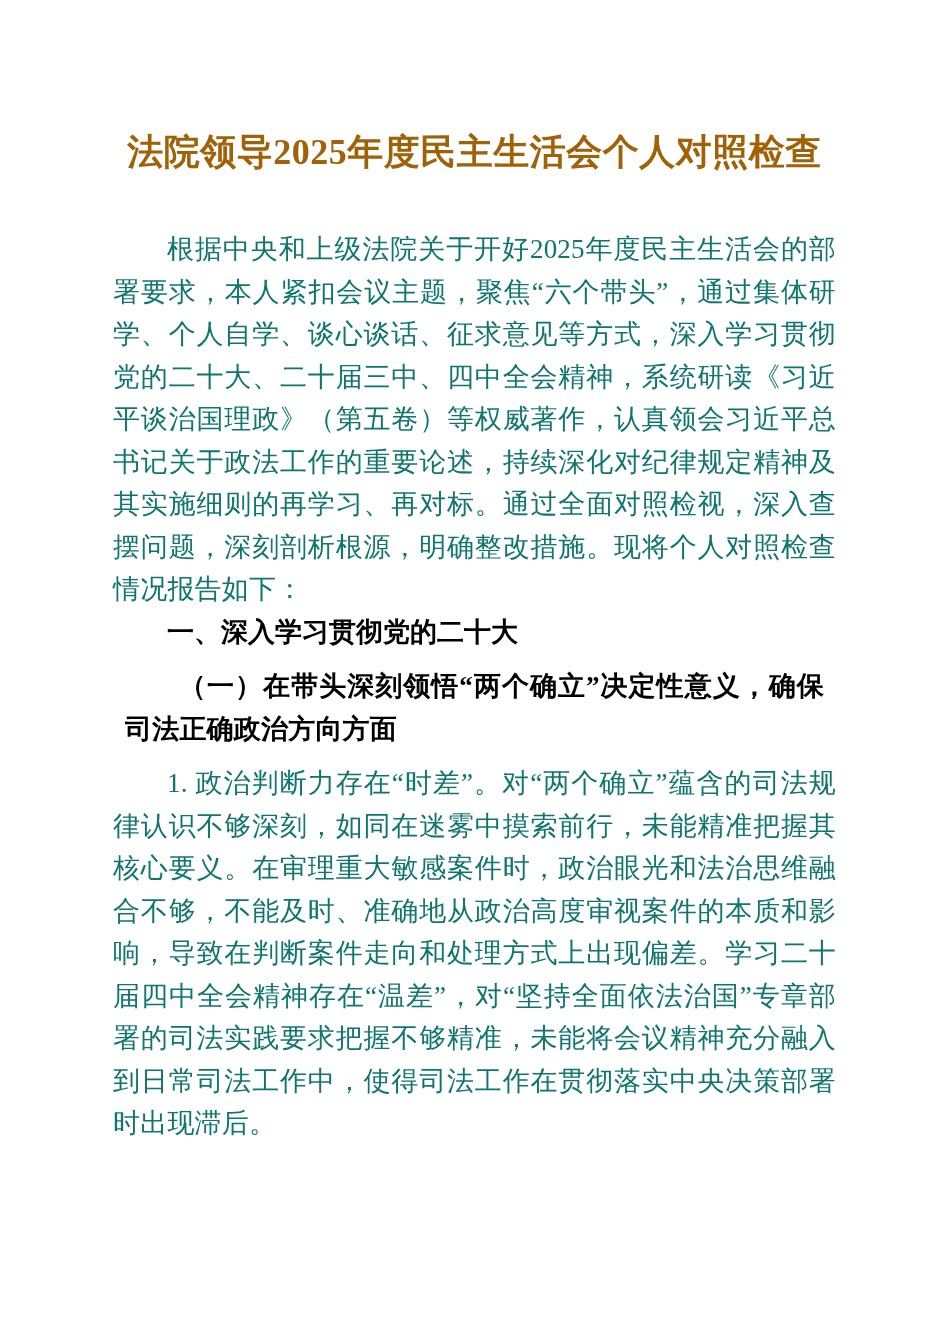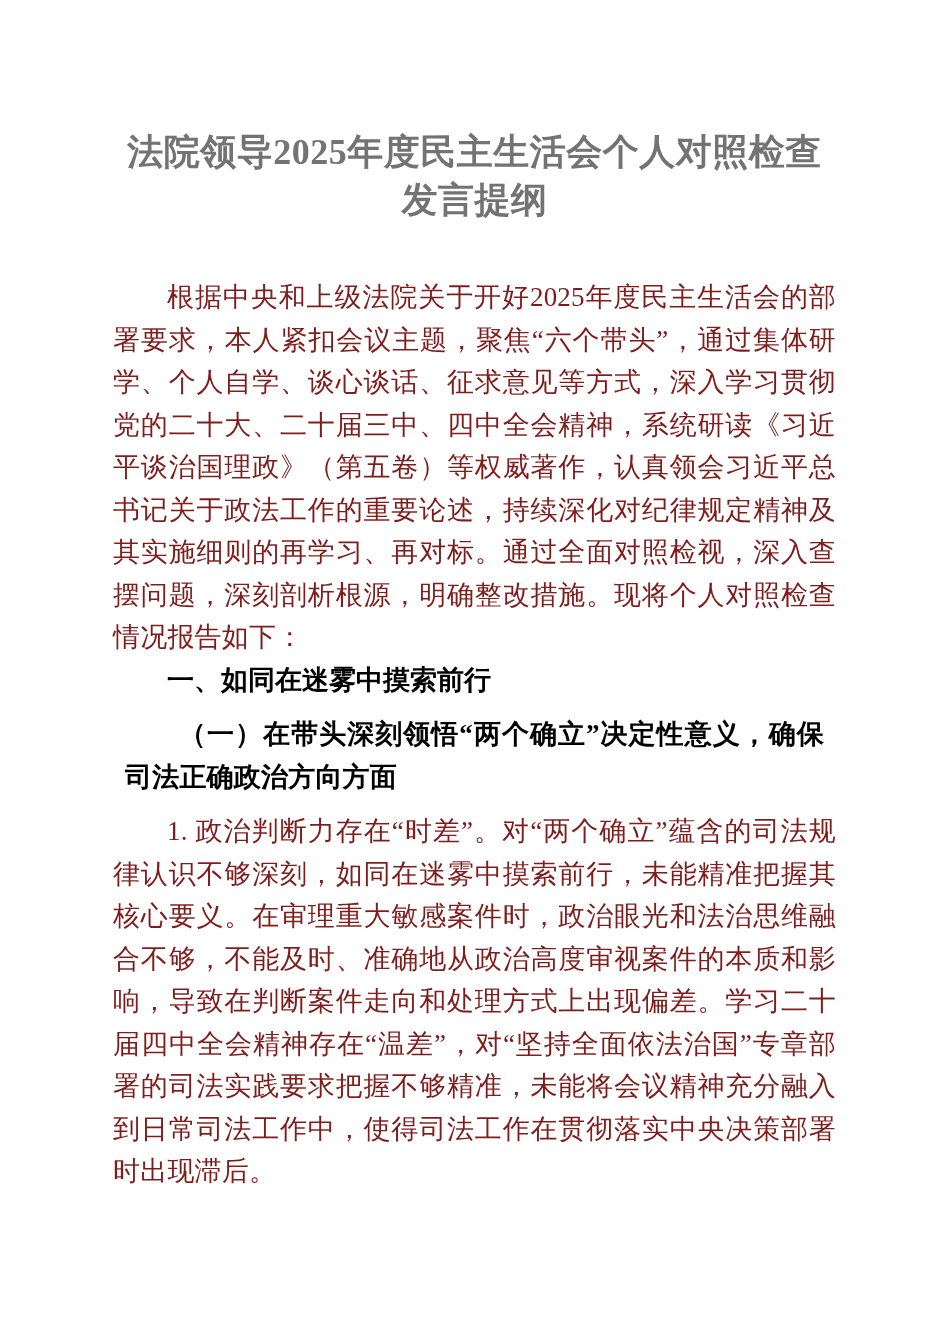"法院领导2025年度民主生活会个人对照检查" .doc-title { color: #737373 -> #a16207 }
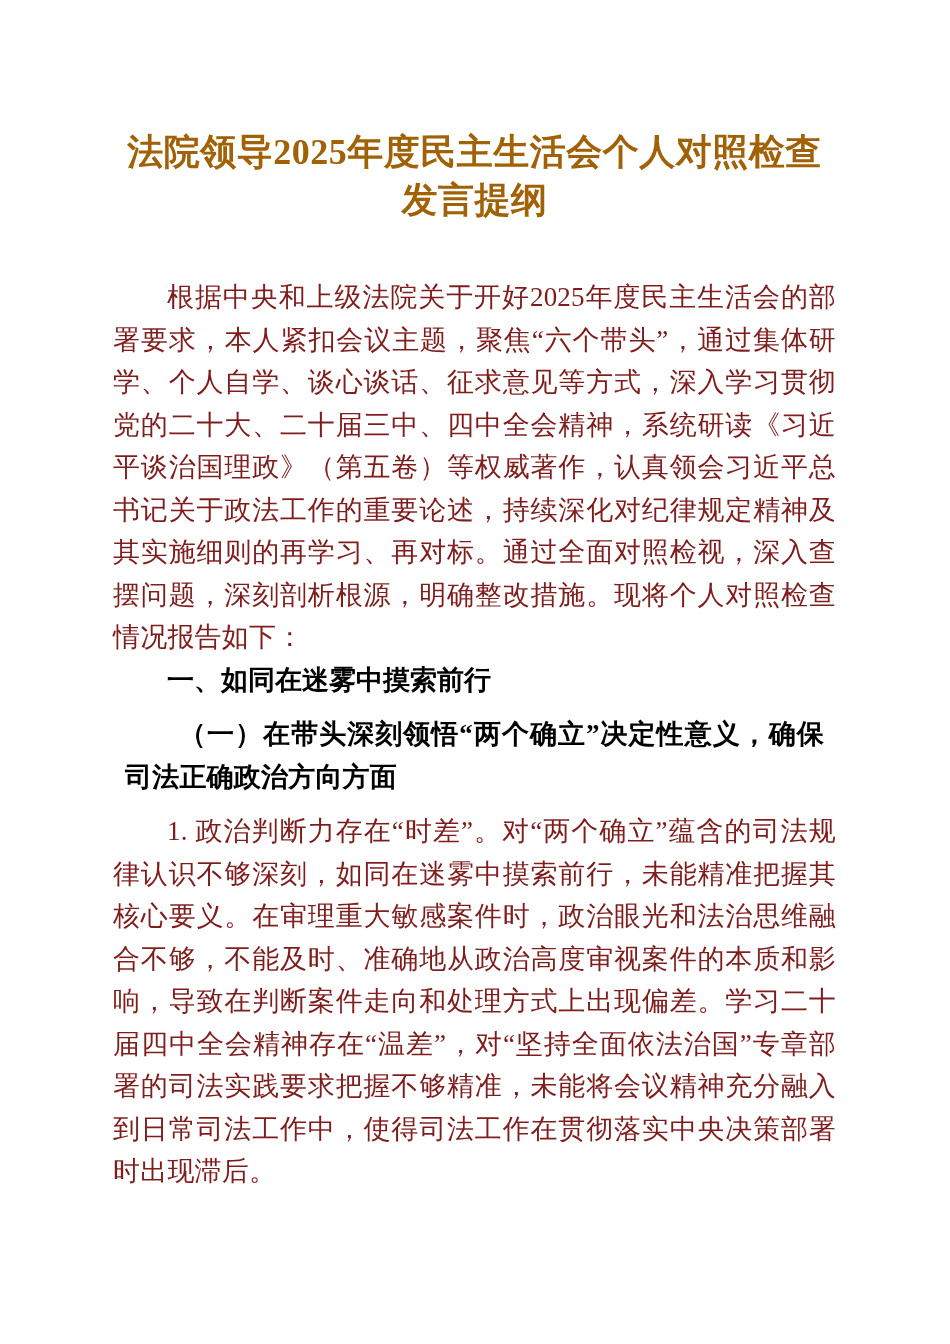"发言提纲" span { html: <span>发言提纲</span> -> none }
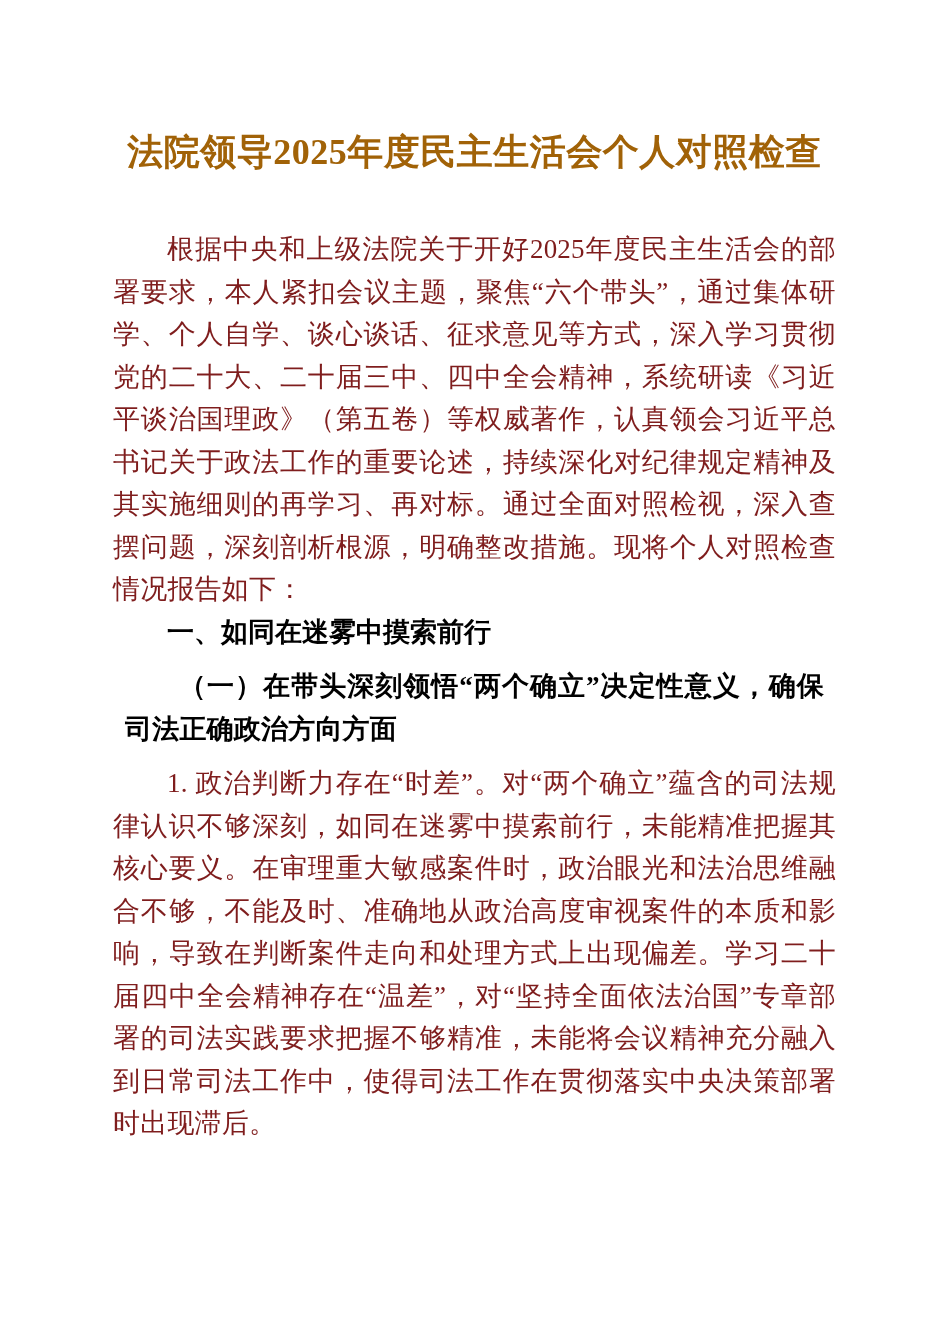"根据中央和上级法院关于开好2025年度民主生活会的部署要求，本人紧扣会议主题，聚" .para { color: #7f1d1d -> #0f766e }
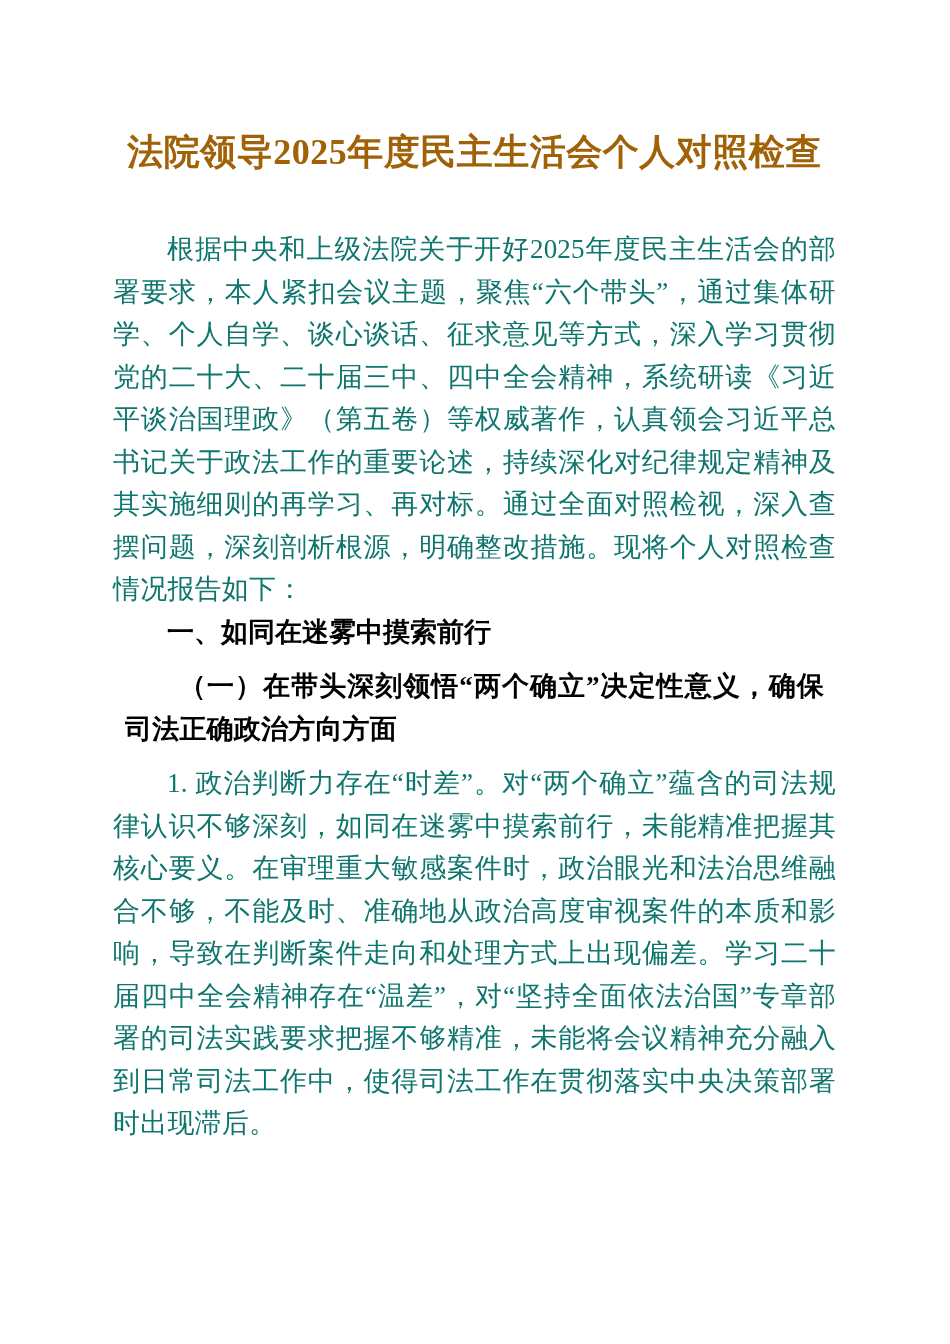"一、如同在迷雾中摸索前行" p.heading-1 { text: 如同在迷雾中摸索前行 -> 深入学习贯彻党的二十大 }
